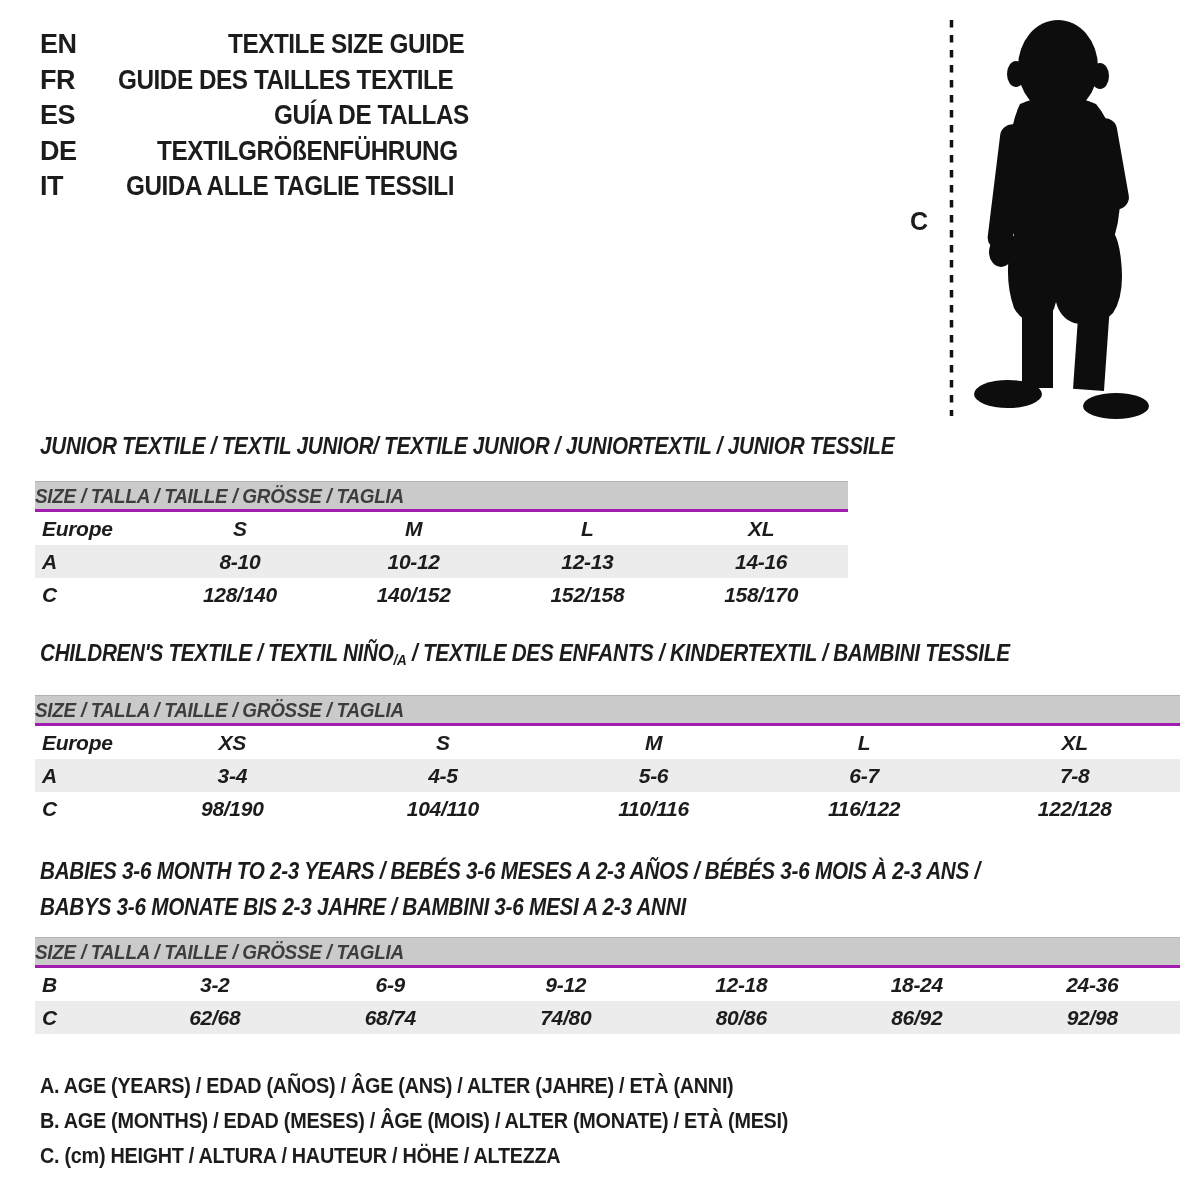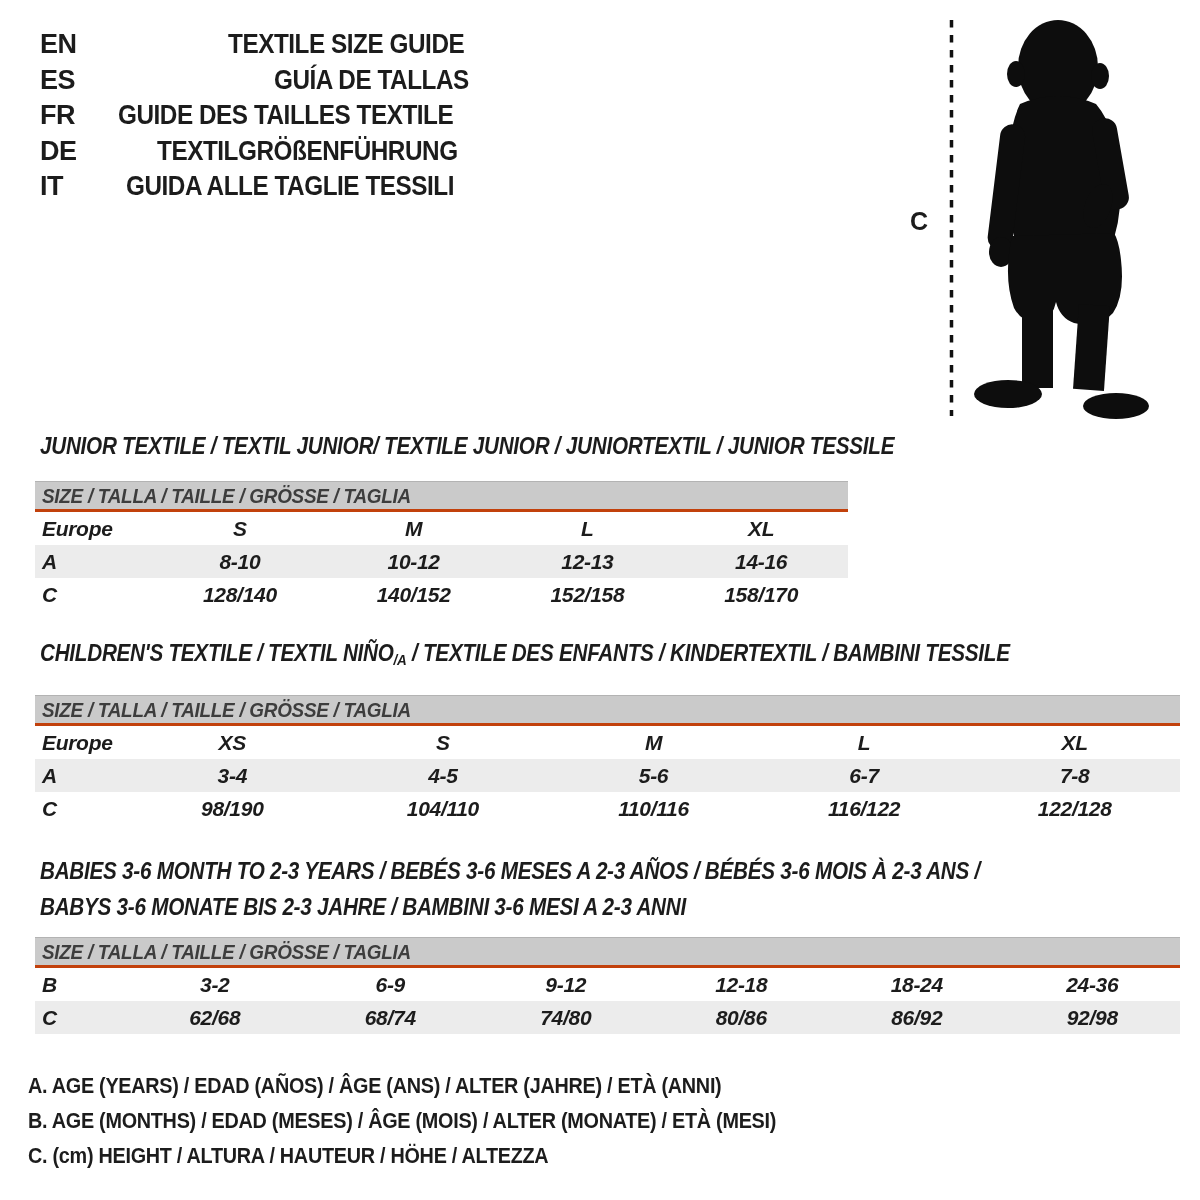"ES" div.lang-row { order: before "FR" -> after "FR" }
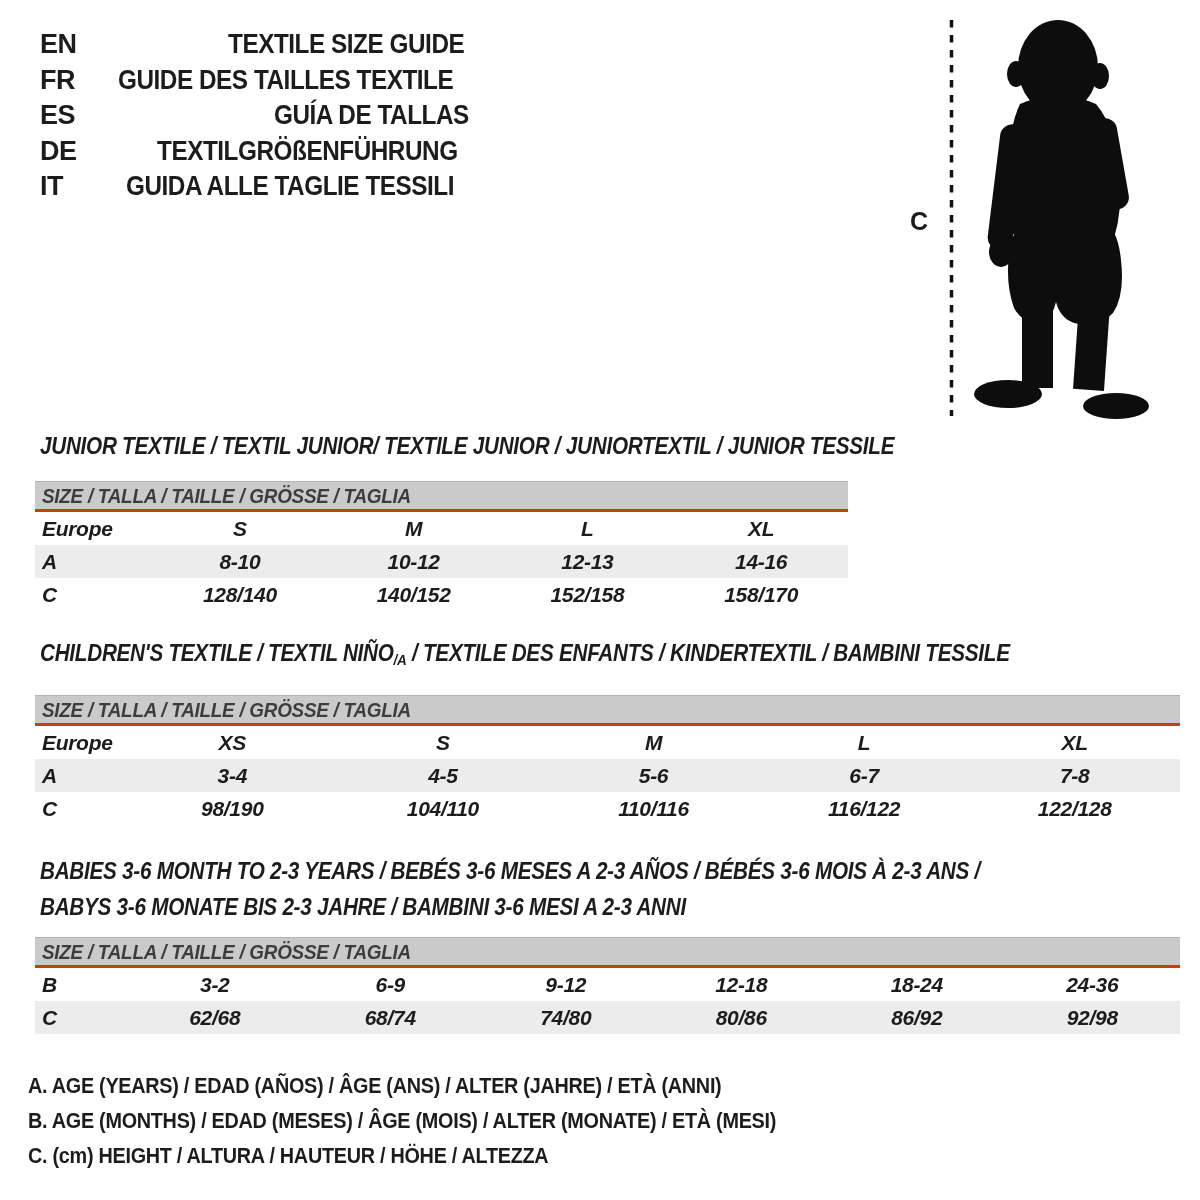"SIZE / TALLA / TAILLE" .size-bar { border-bottom: 3px solid #c2410c -> 3px solid #a21caf; padding-left: 7px -> none }
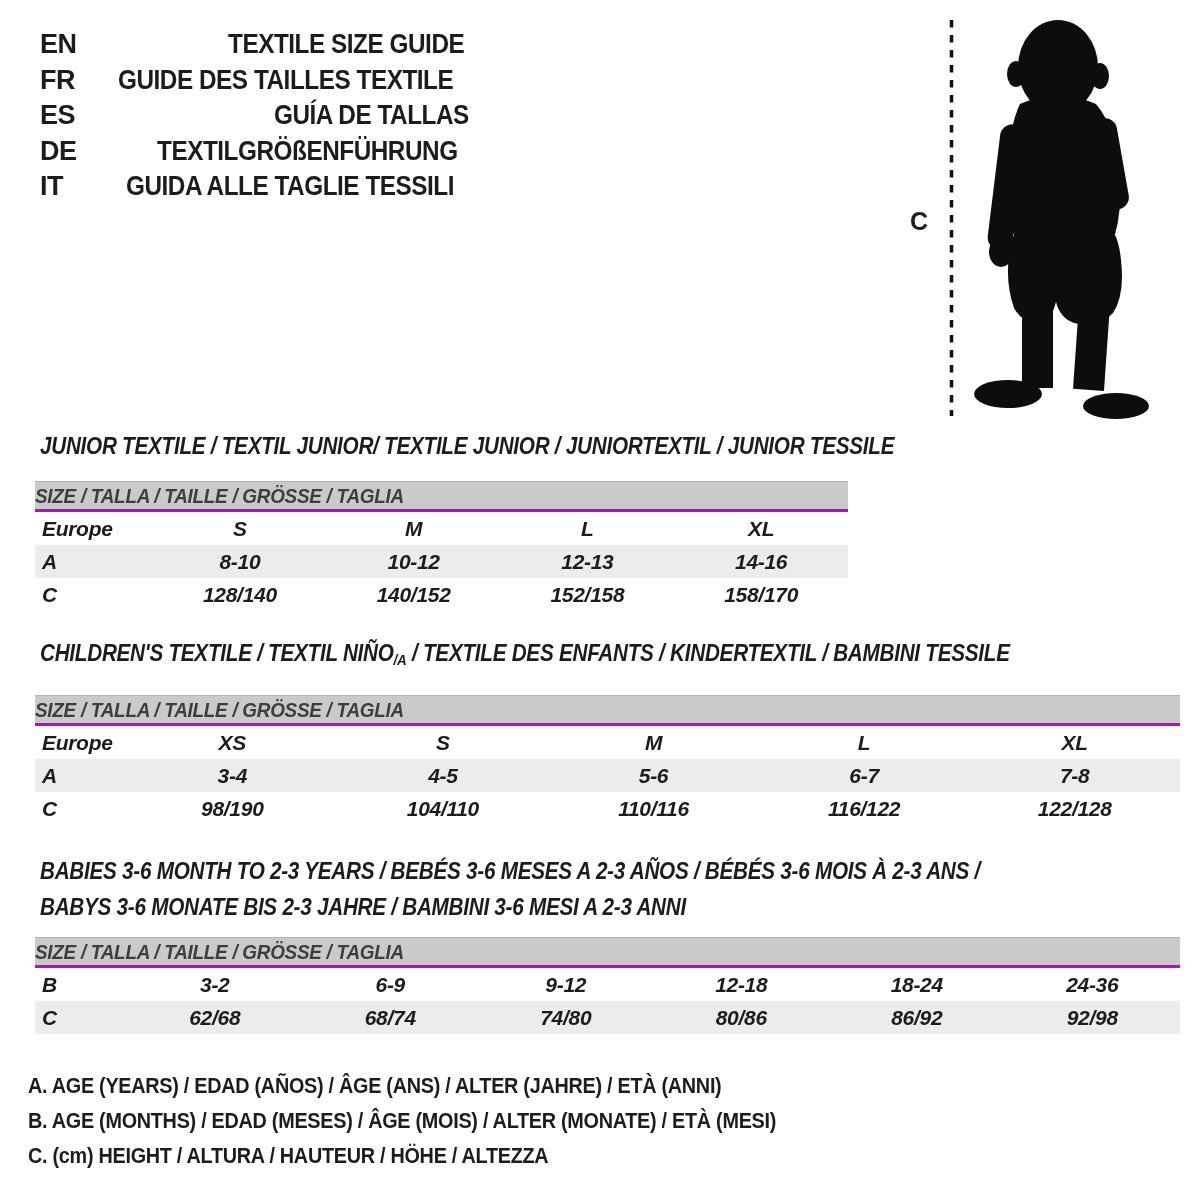"A. AGE (YEARS) / EDAD" .legend { left: 28px -> 40px }
